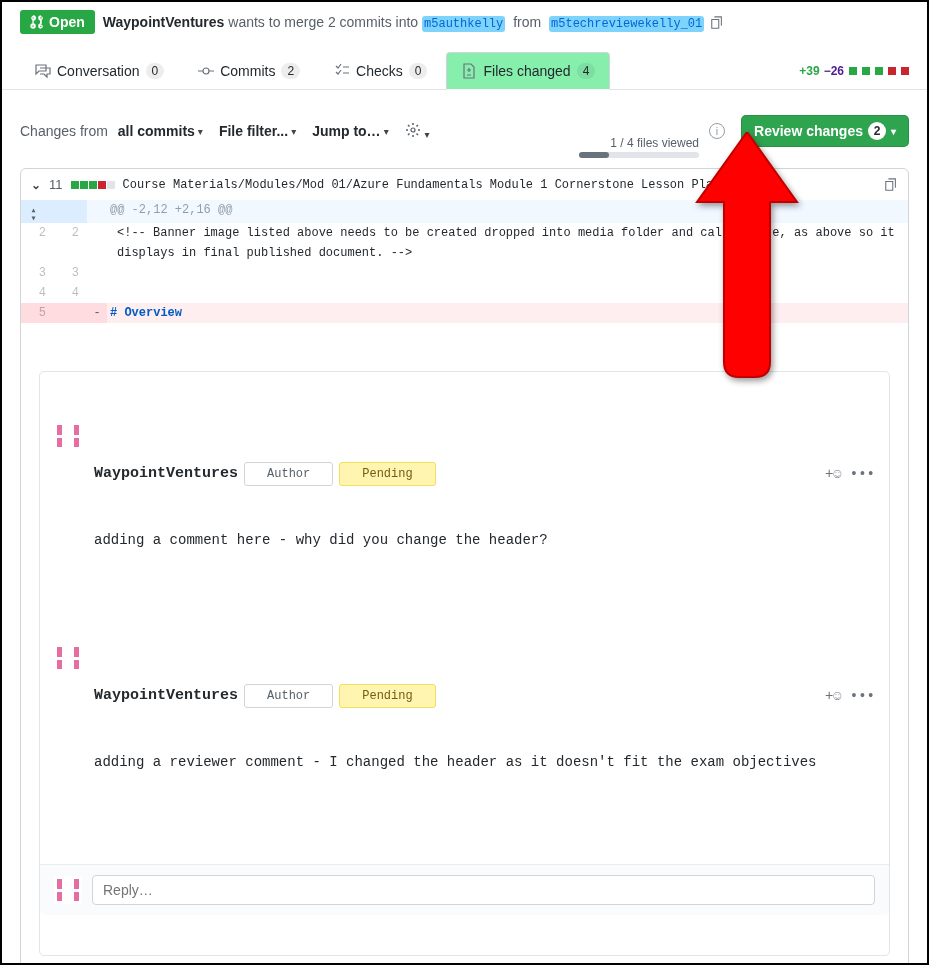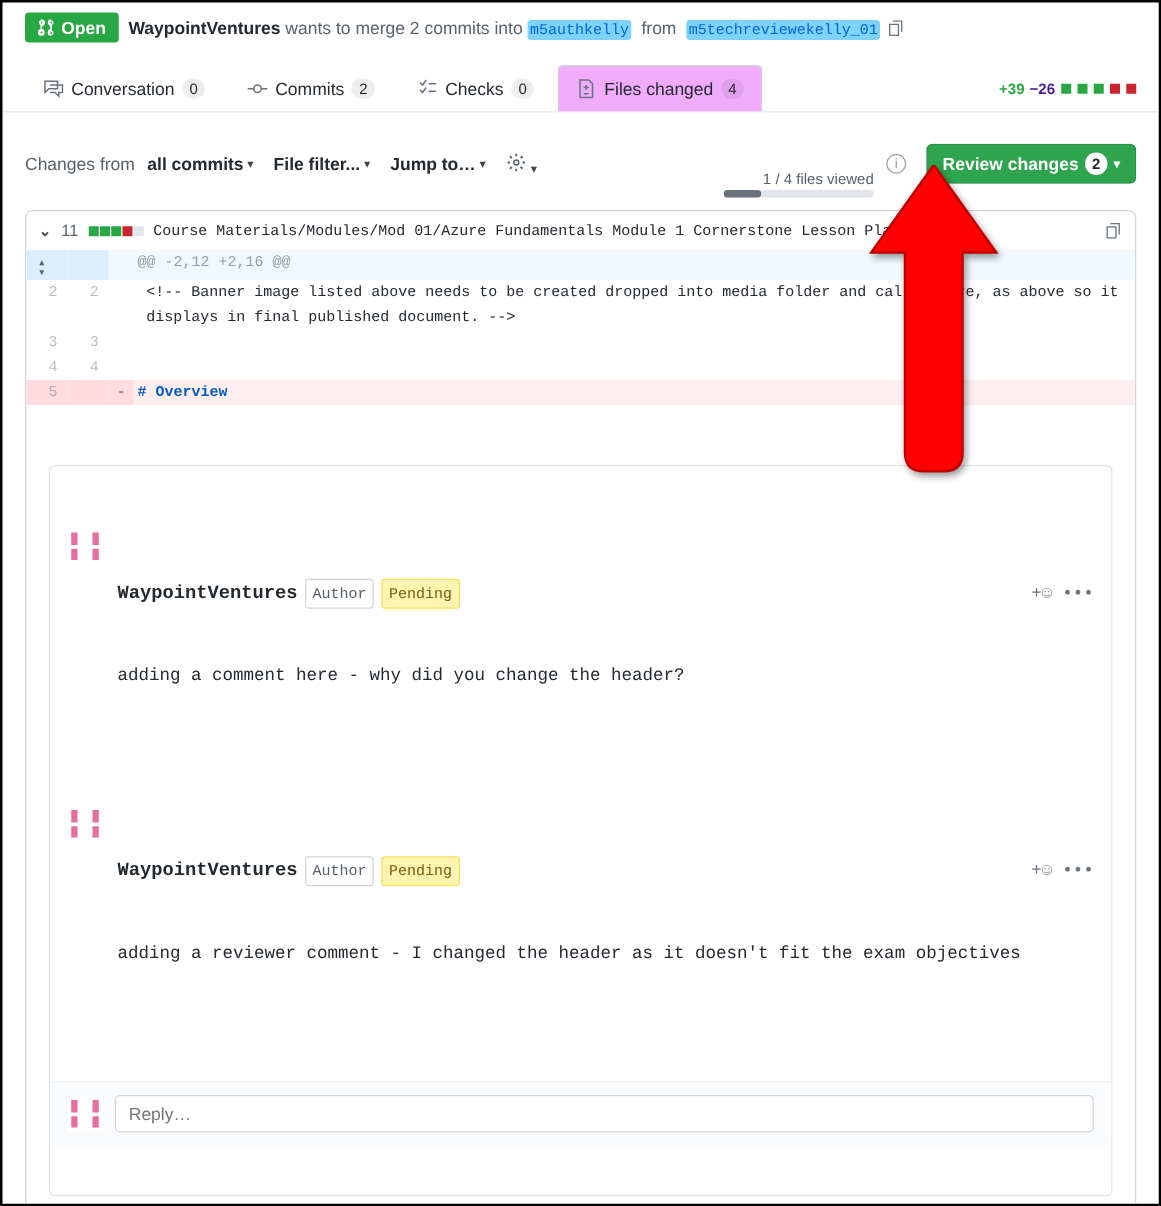"Files changed" .tab.active { background: #f0abfc -> #86efac }
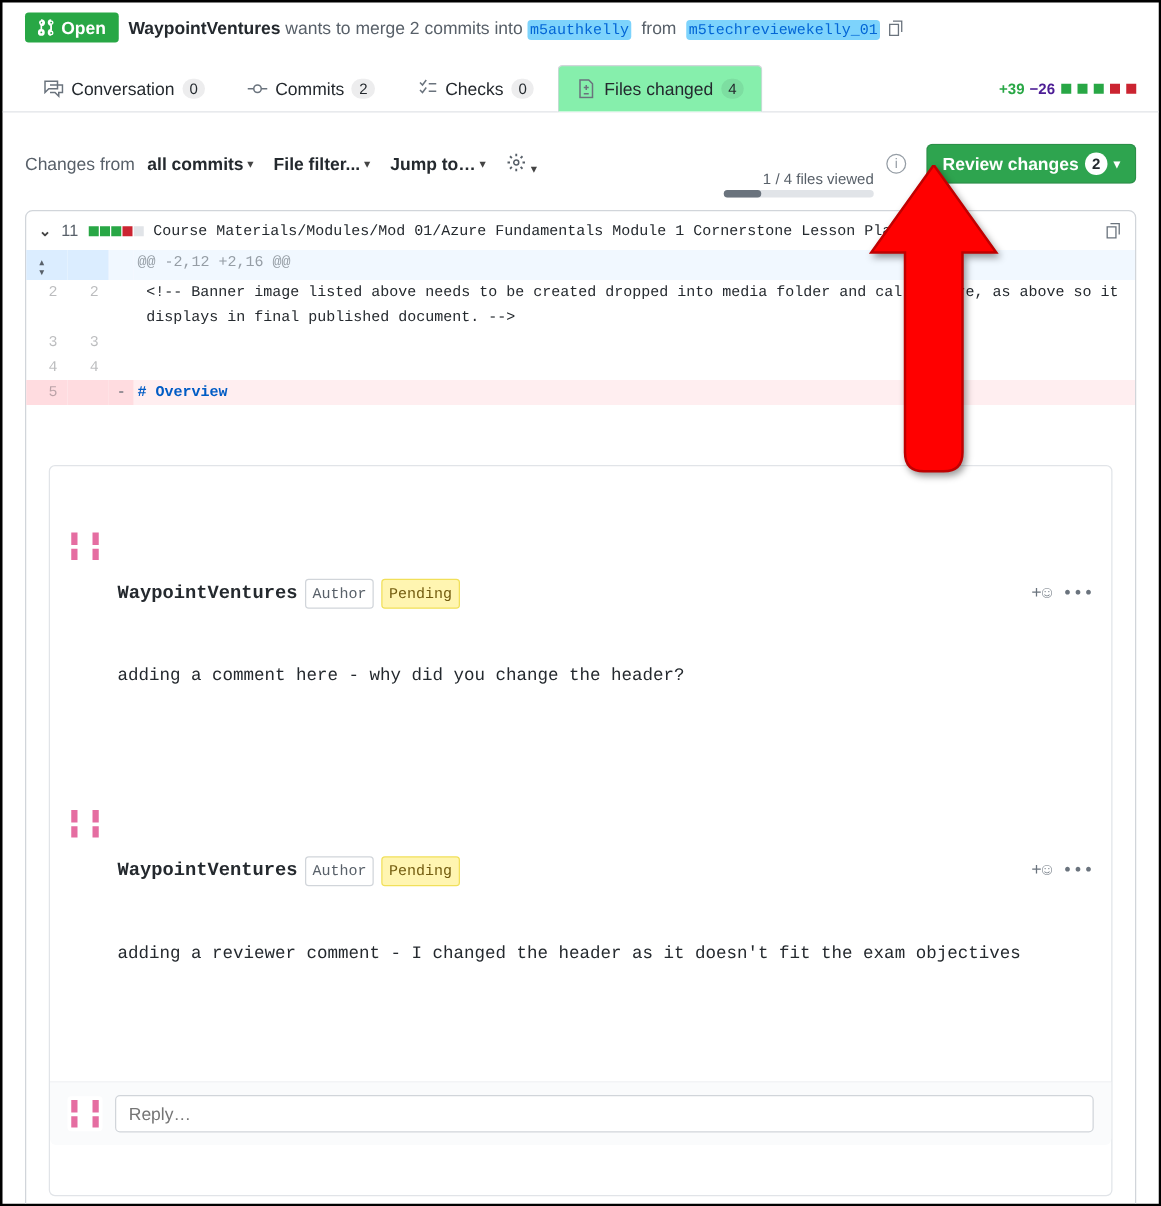"Author" .tag { padding: 1px 5px -> 1px 22px }
